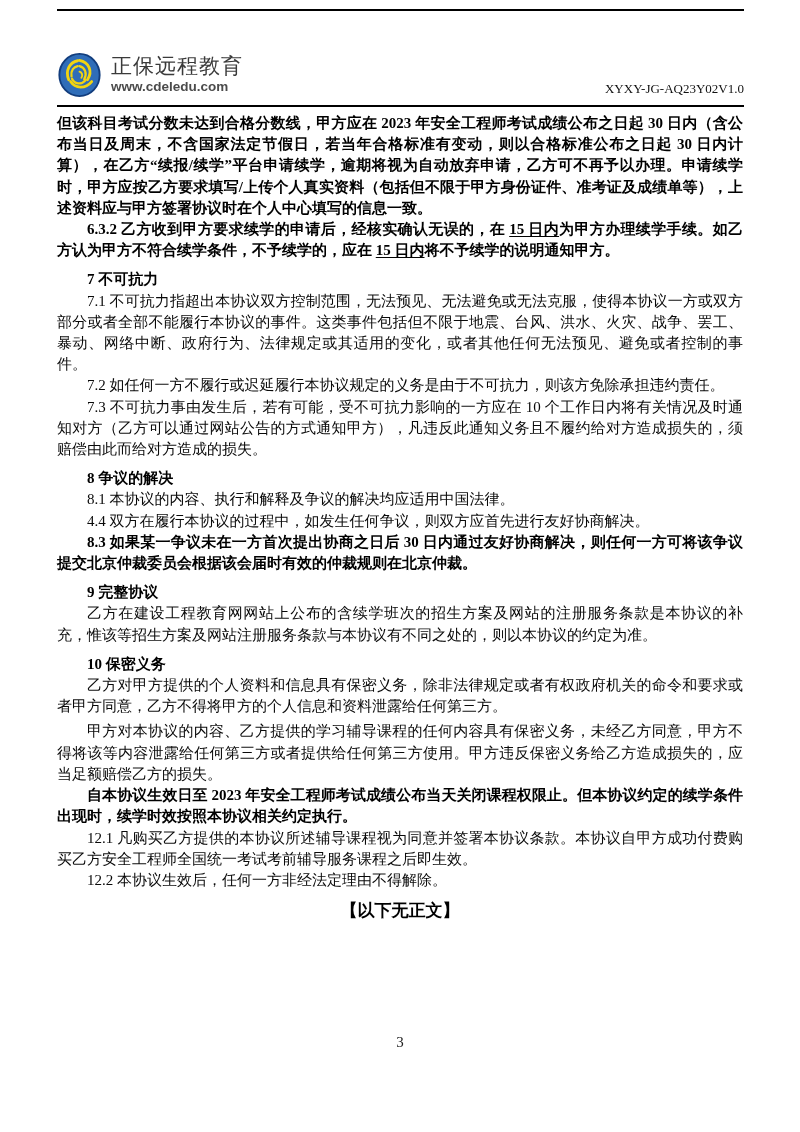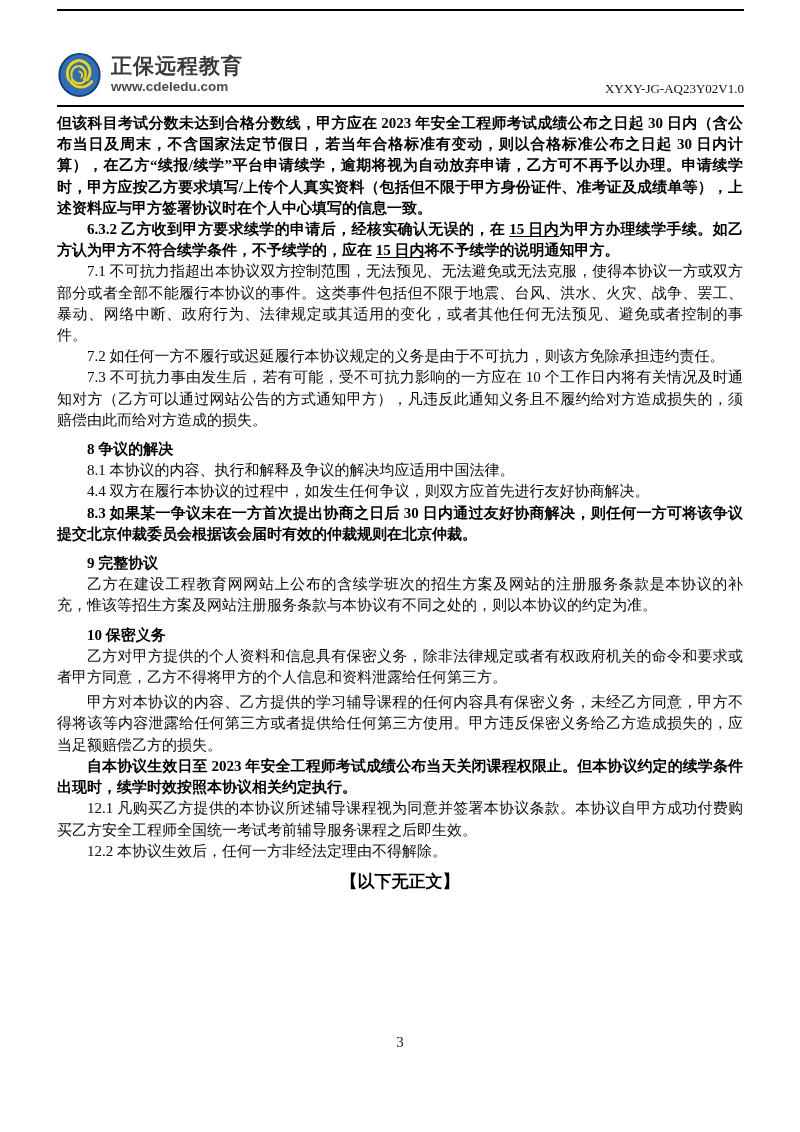"正保远程教育" .brand-name { font-weight: 700 -> 400 }
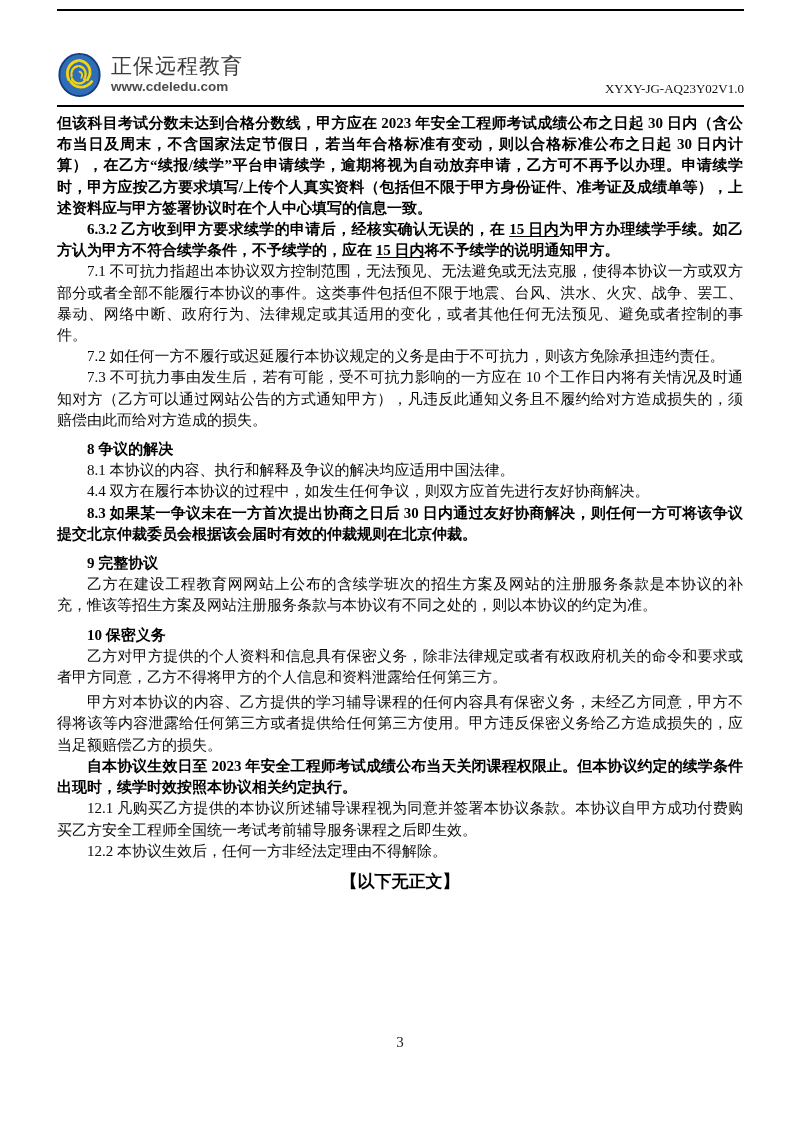"7 不可抗力" p.heading { html: none -> <p><span>7 不可抗力</span></p> }
